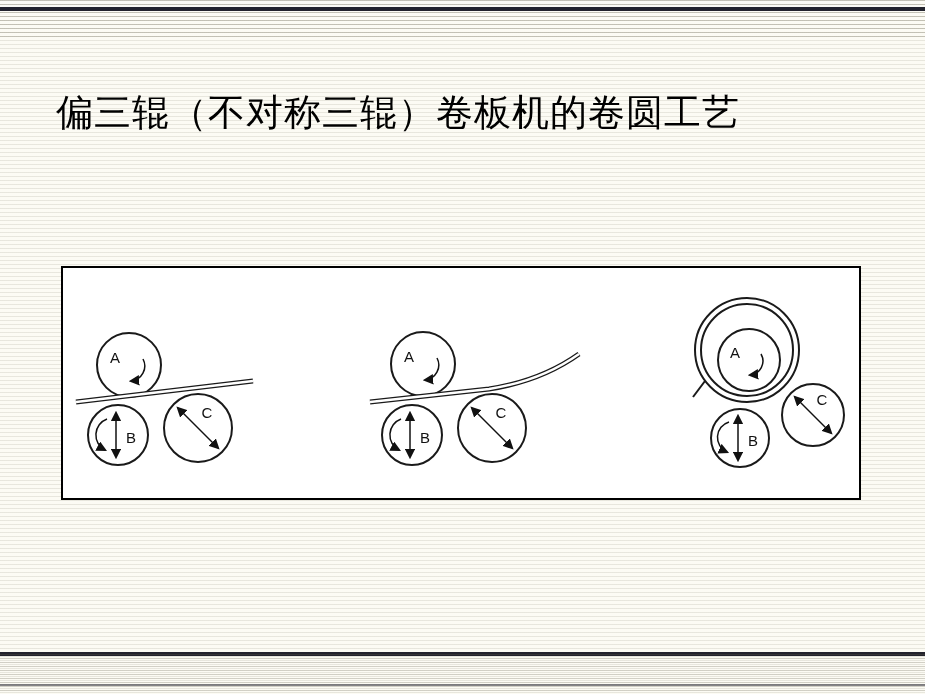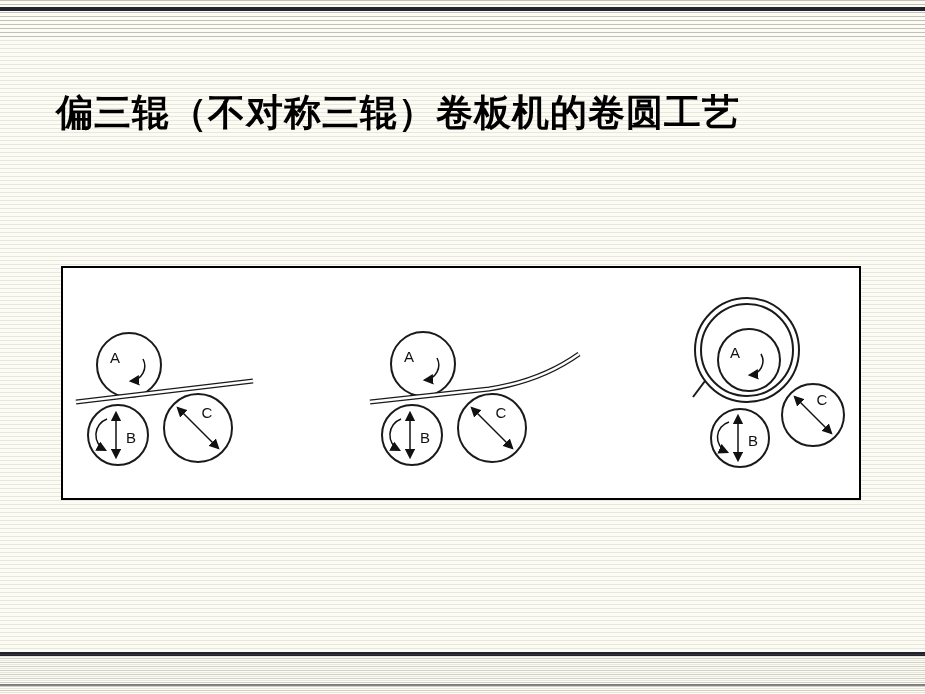"偏三辊（不对称三辊）卷板机的卷圆工艺" .slide-title { font-weight: 700 -> 400 }
